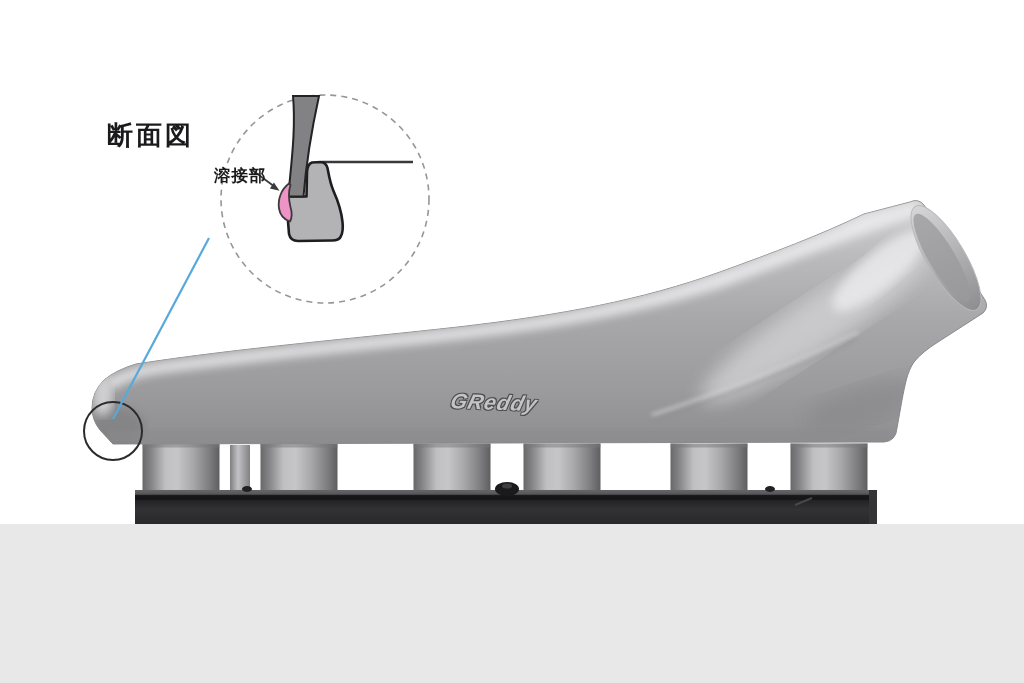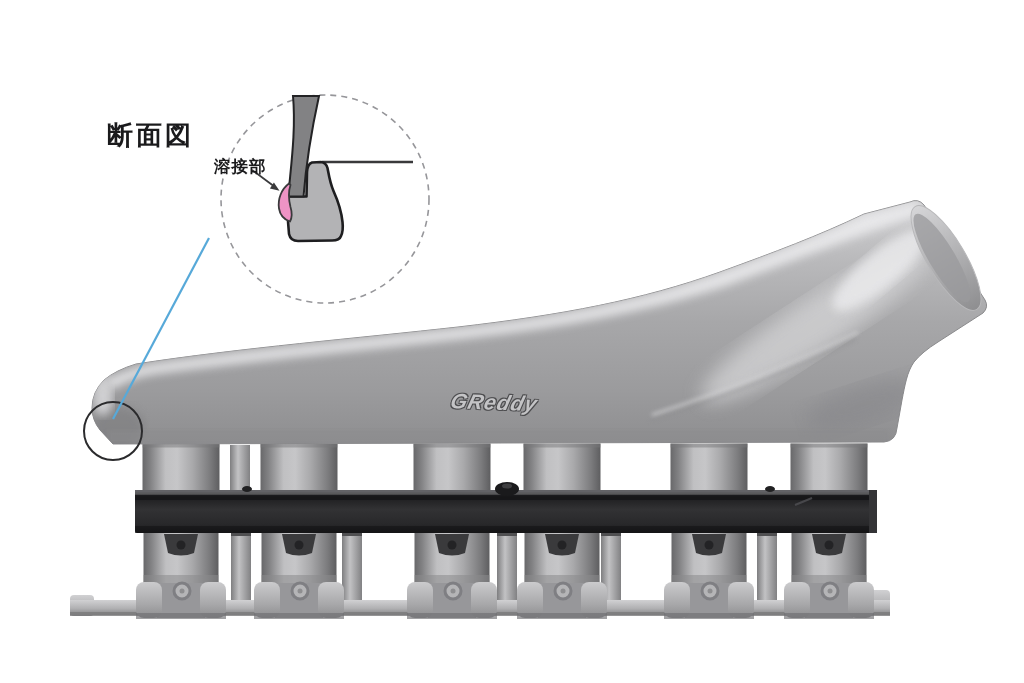"断面図" #stage { height: 683px -> 524px }
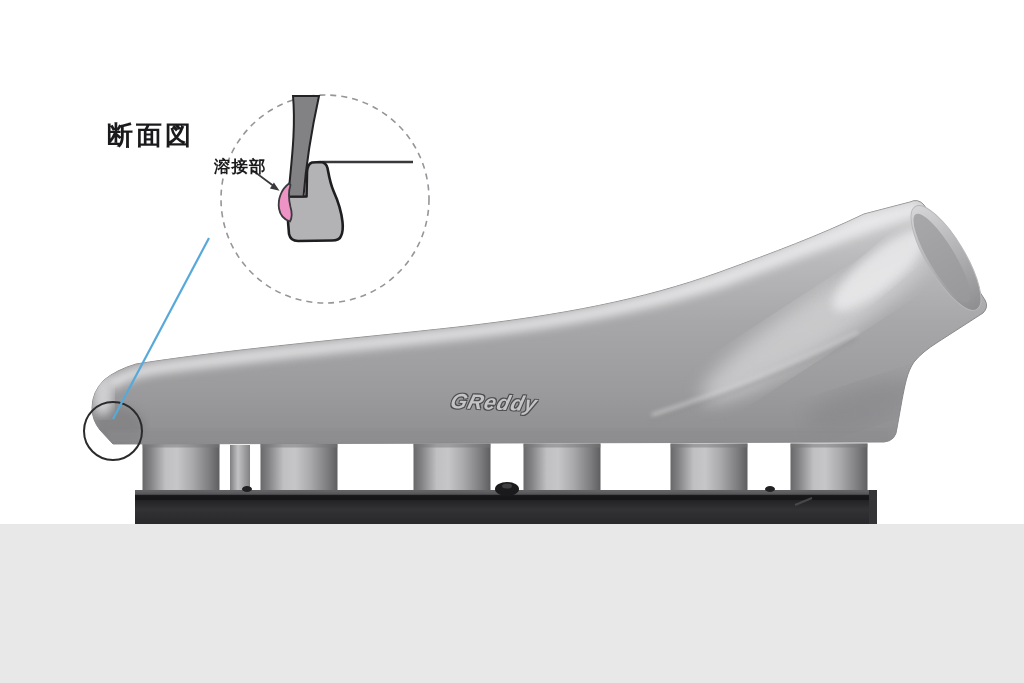"溶接部" .weld-label { top: 156px -> 165px }
